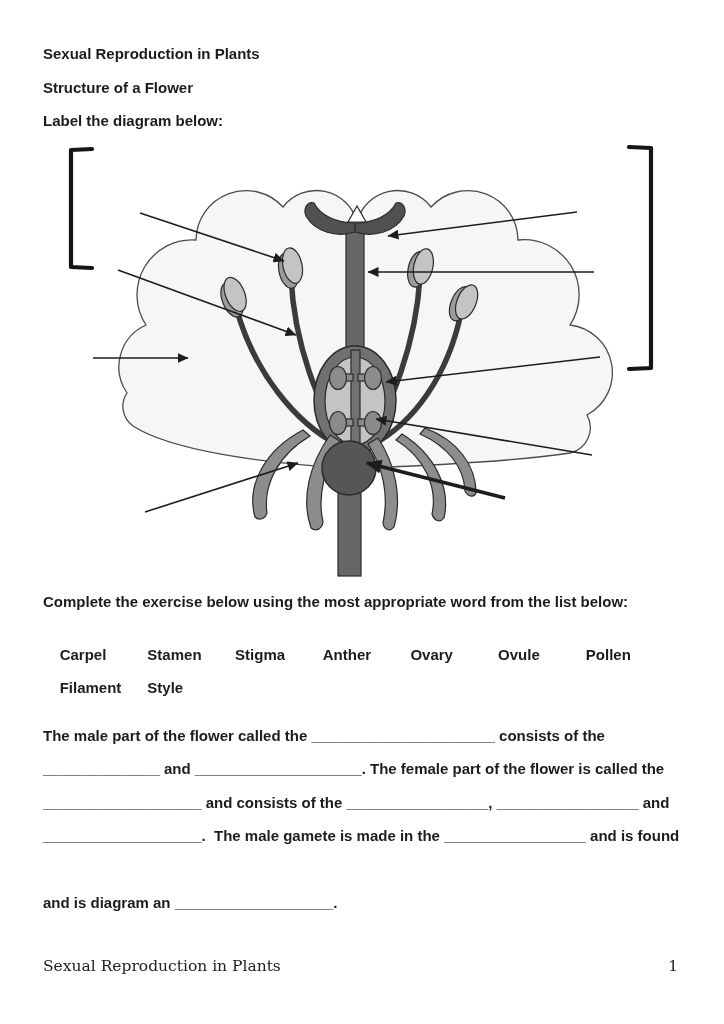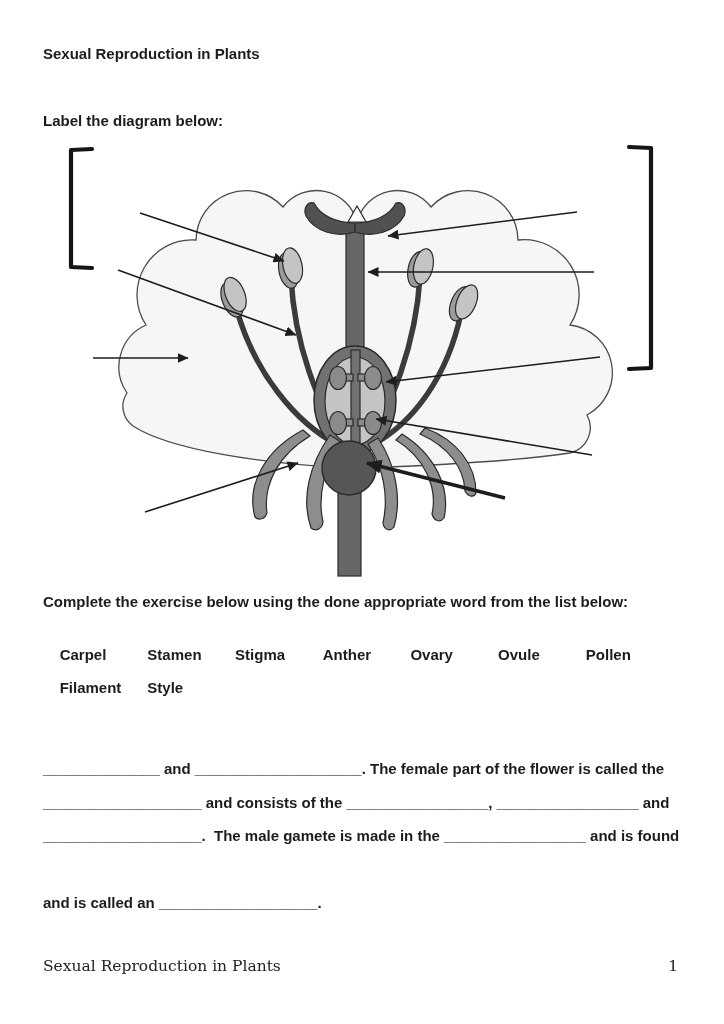"Structure of a Flower" div.t { html: none -> <div>Structure of a Flower</div> }
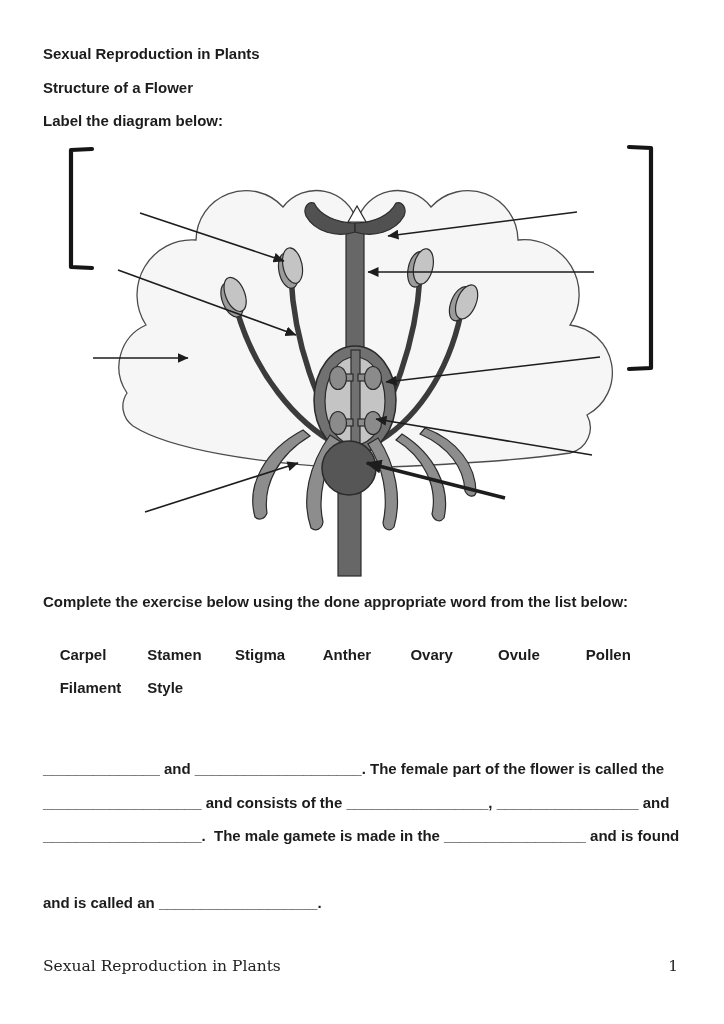"Complete the exercise below using" div.t { text: done -> most }
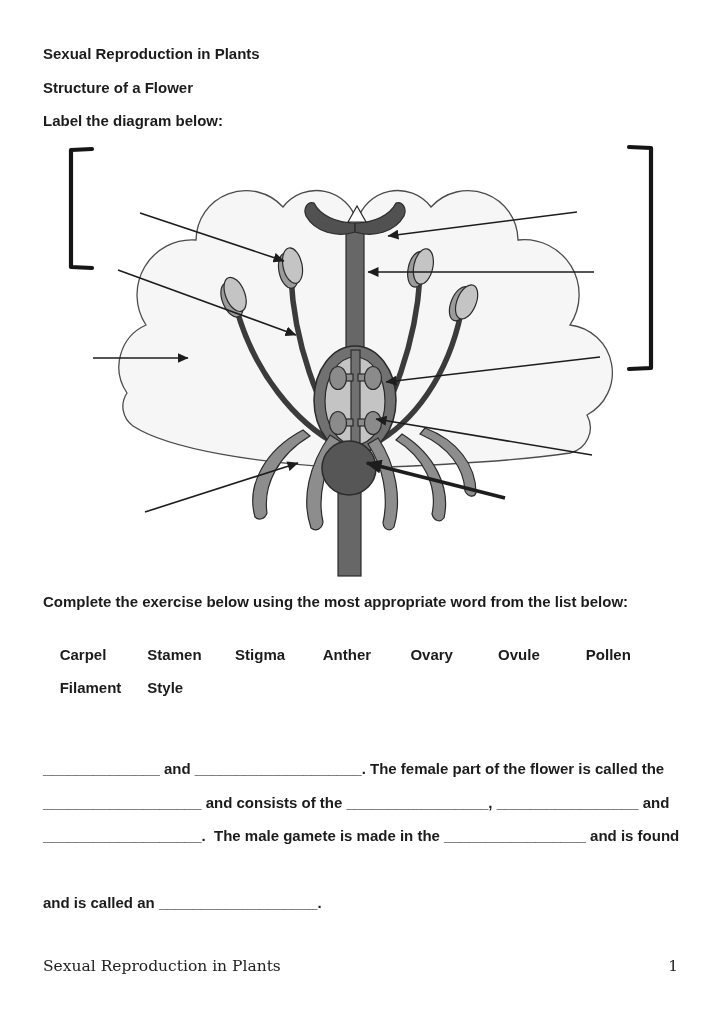"The male part of the" div.t { html: none -> <div>The male part of the flower called the ______________________ consists of the</div> }
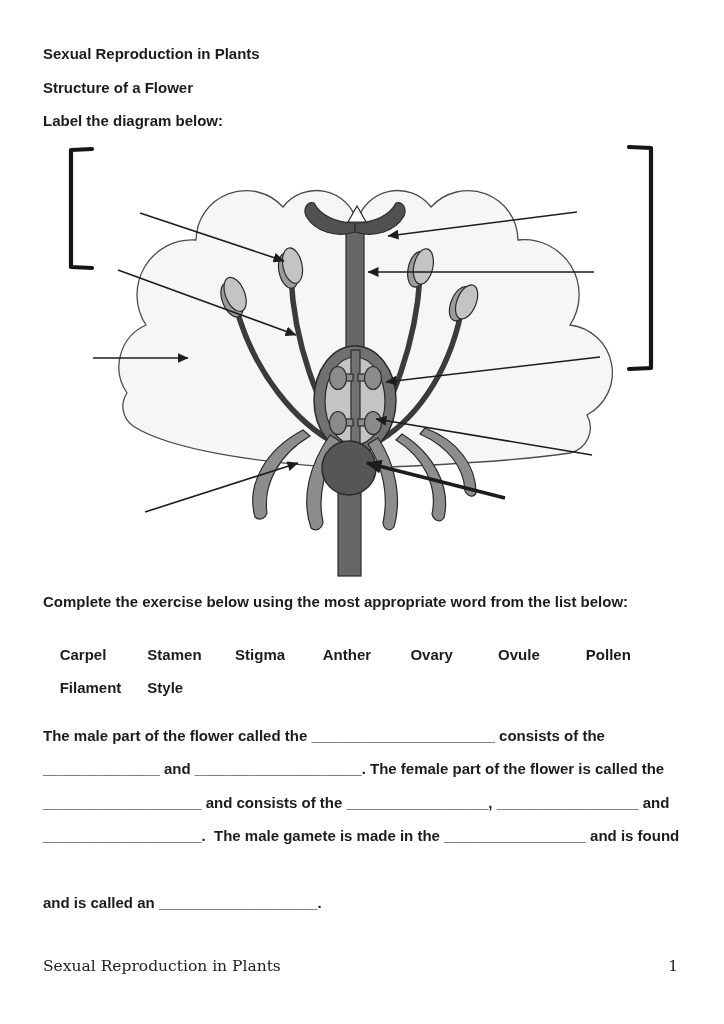"and is called an ___________________." div.t { text: called -> diagram }
